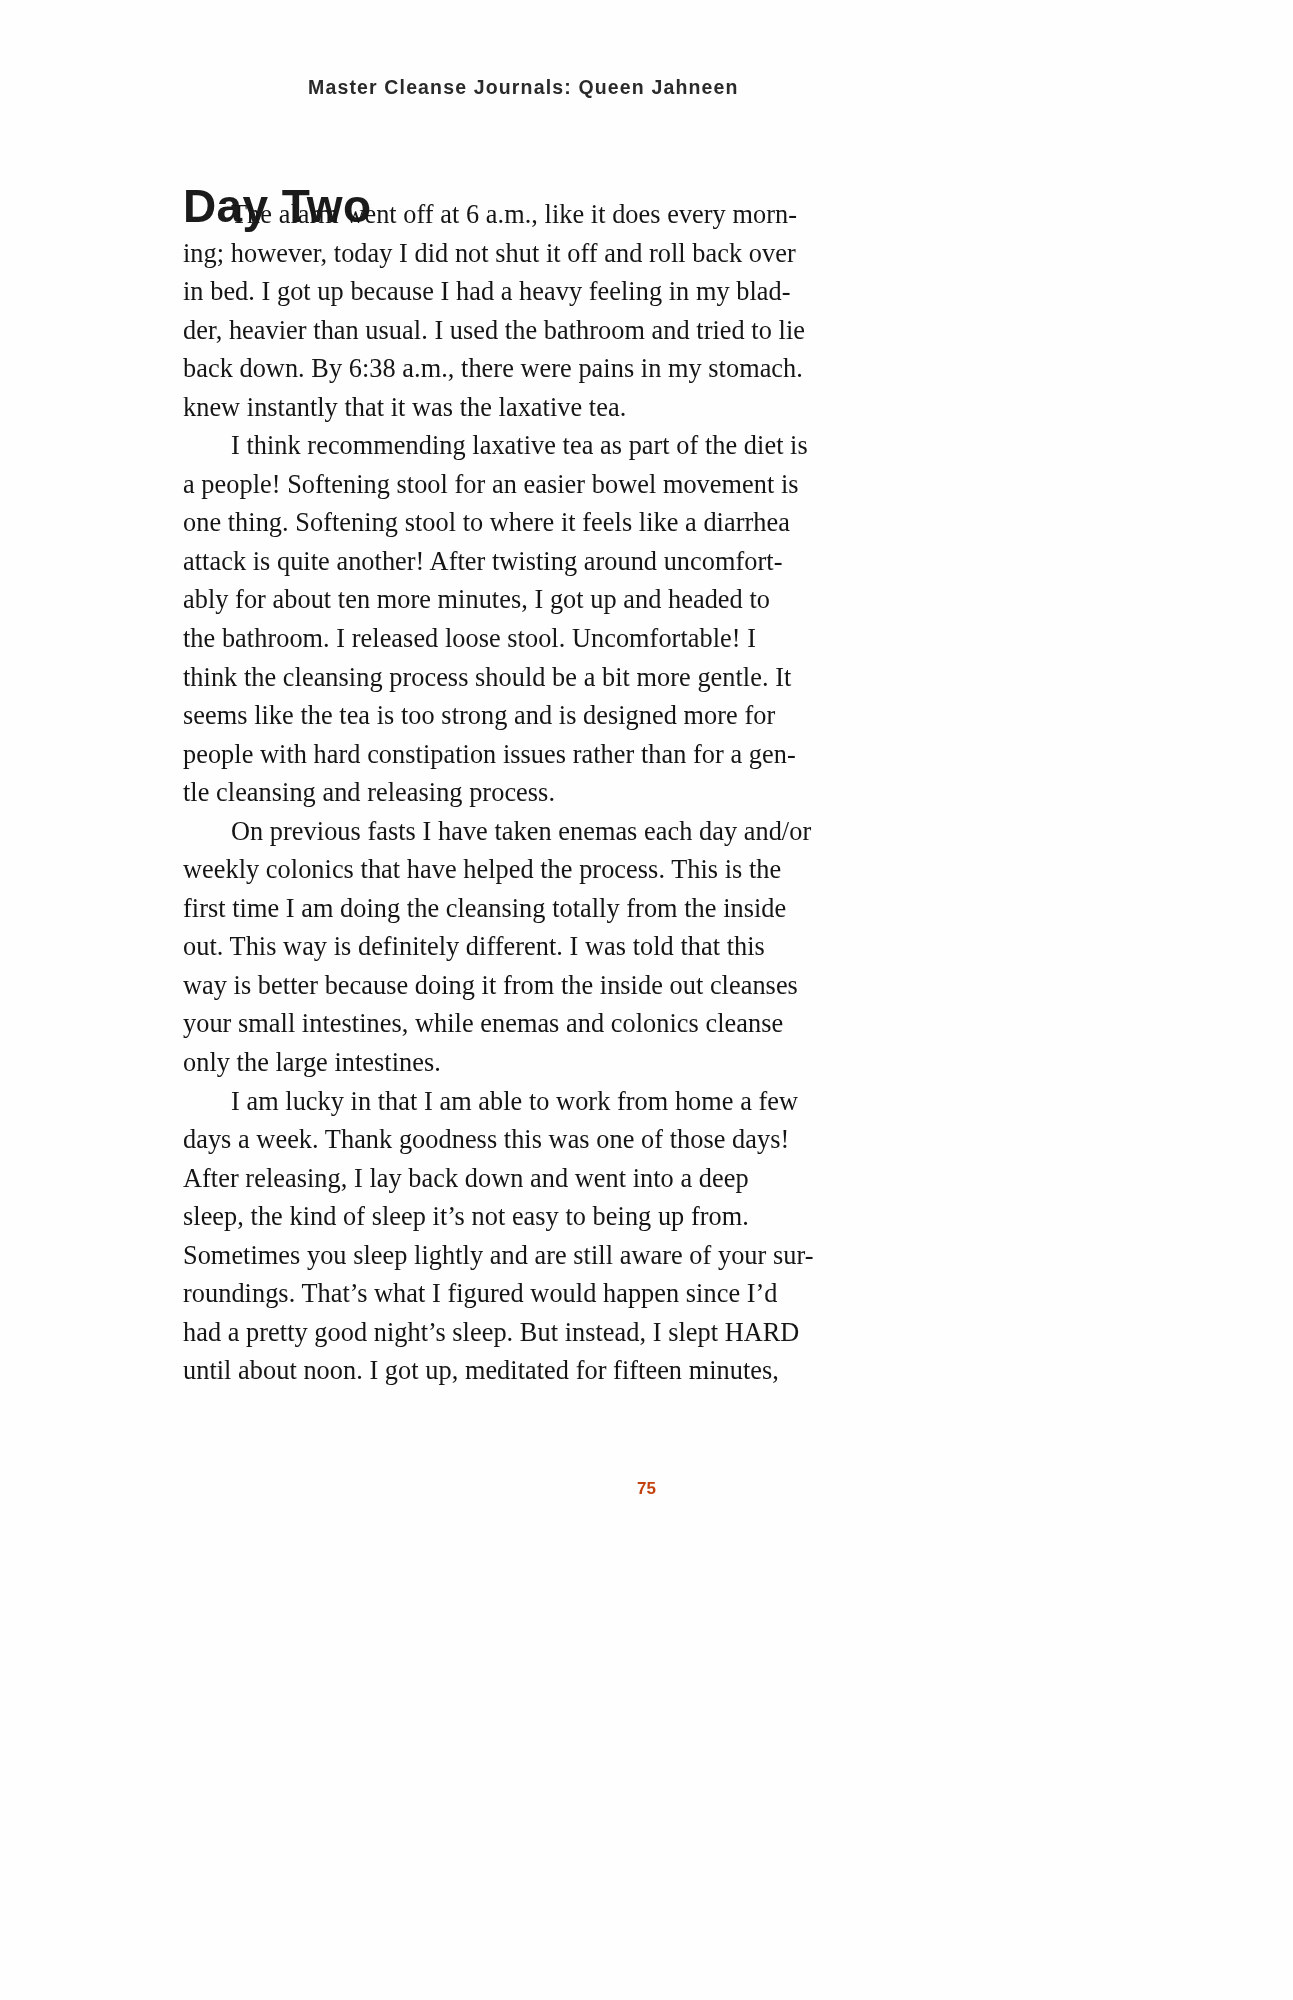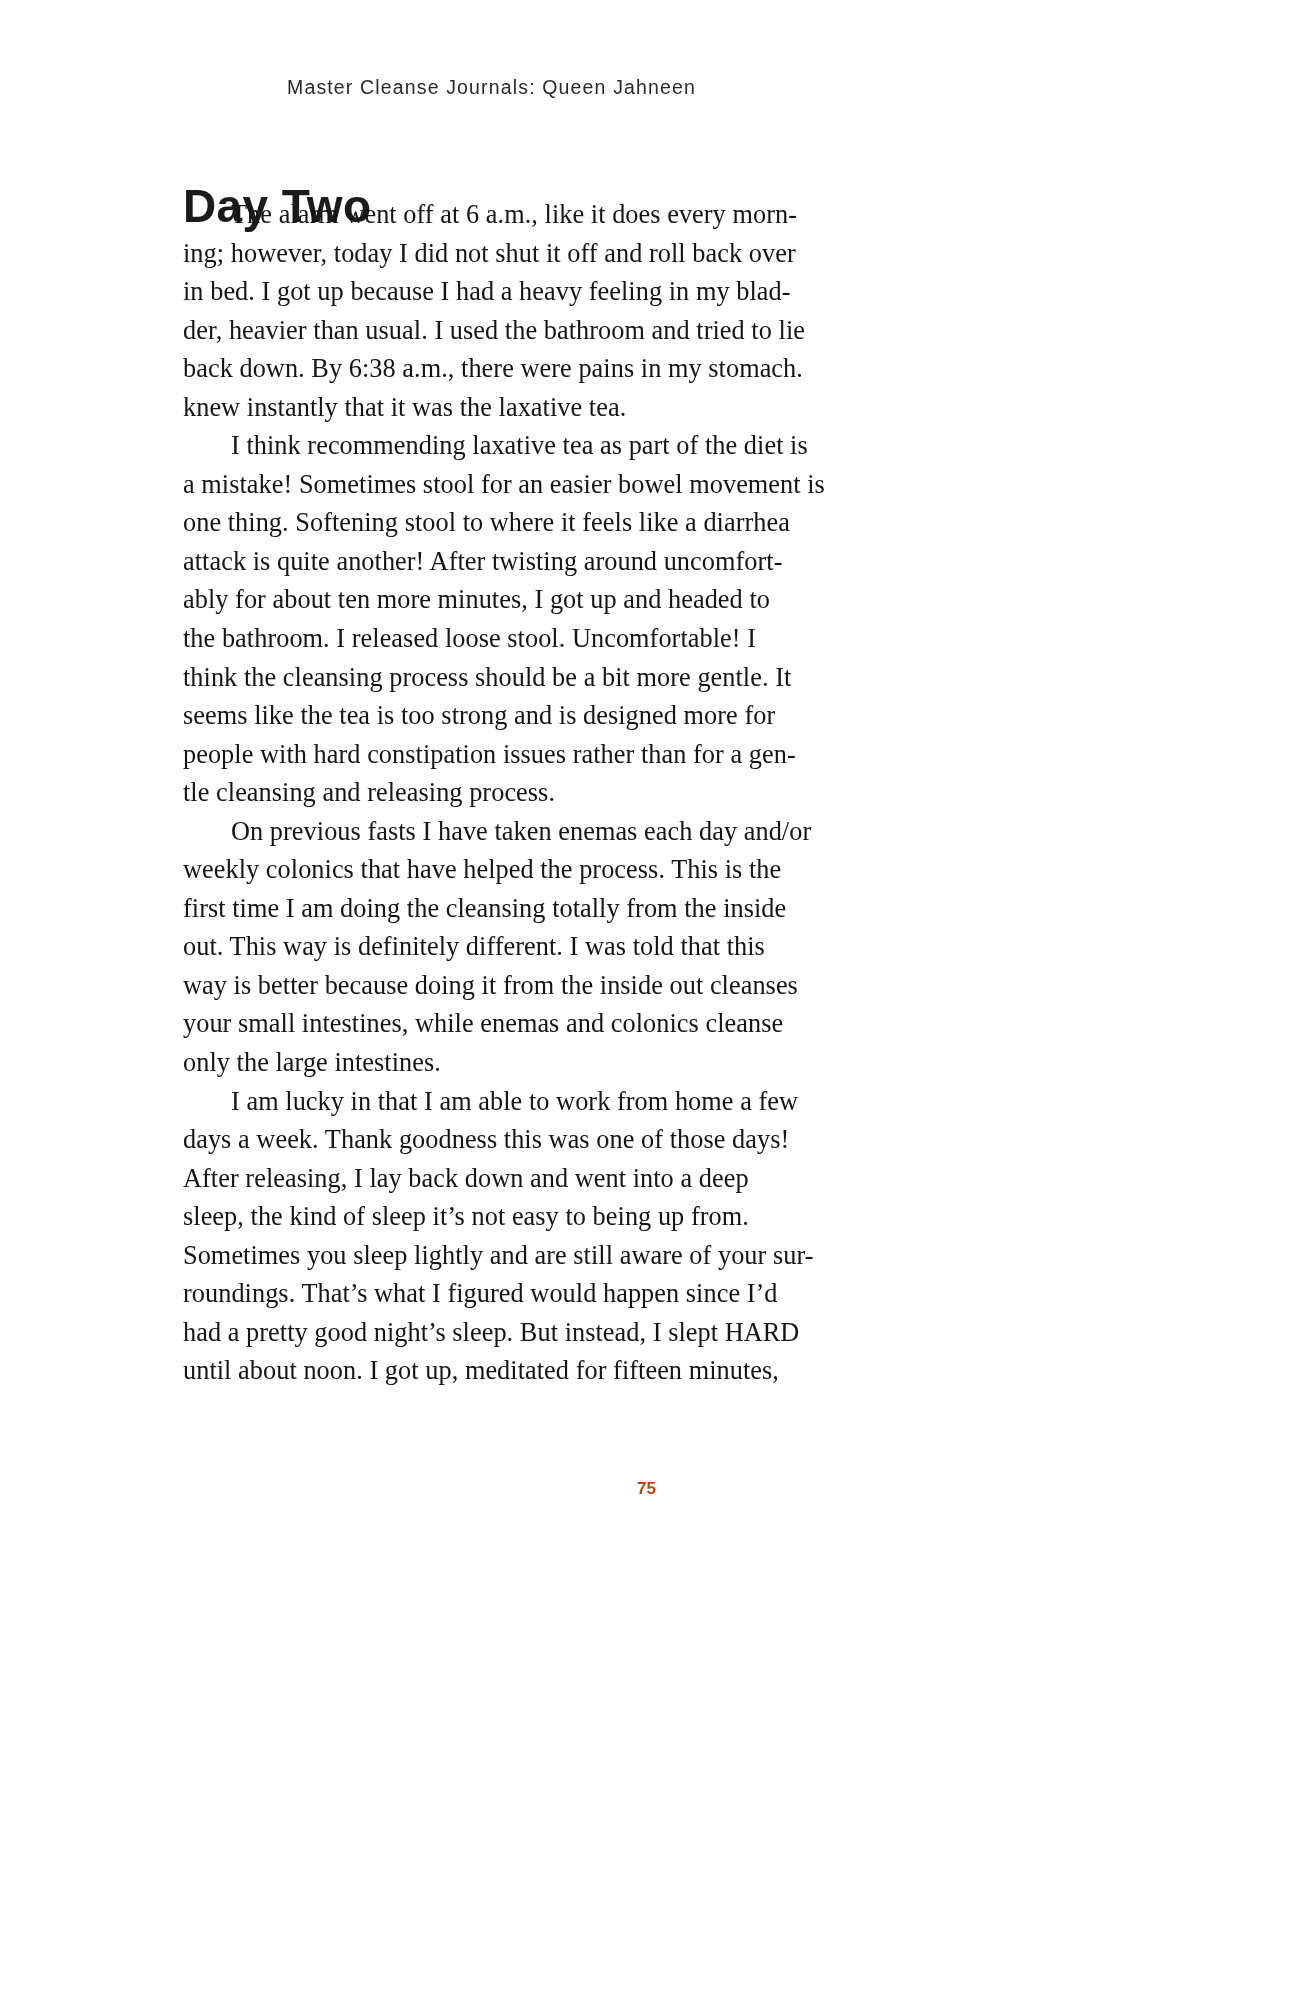"Master Cleanse Journals: Queen Jahneen" .running-header { font-weight: none -> bold; left: 287px -> 308px }
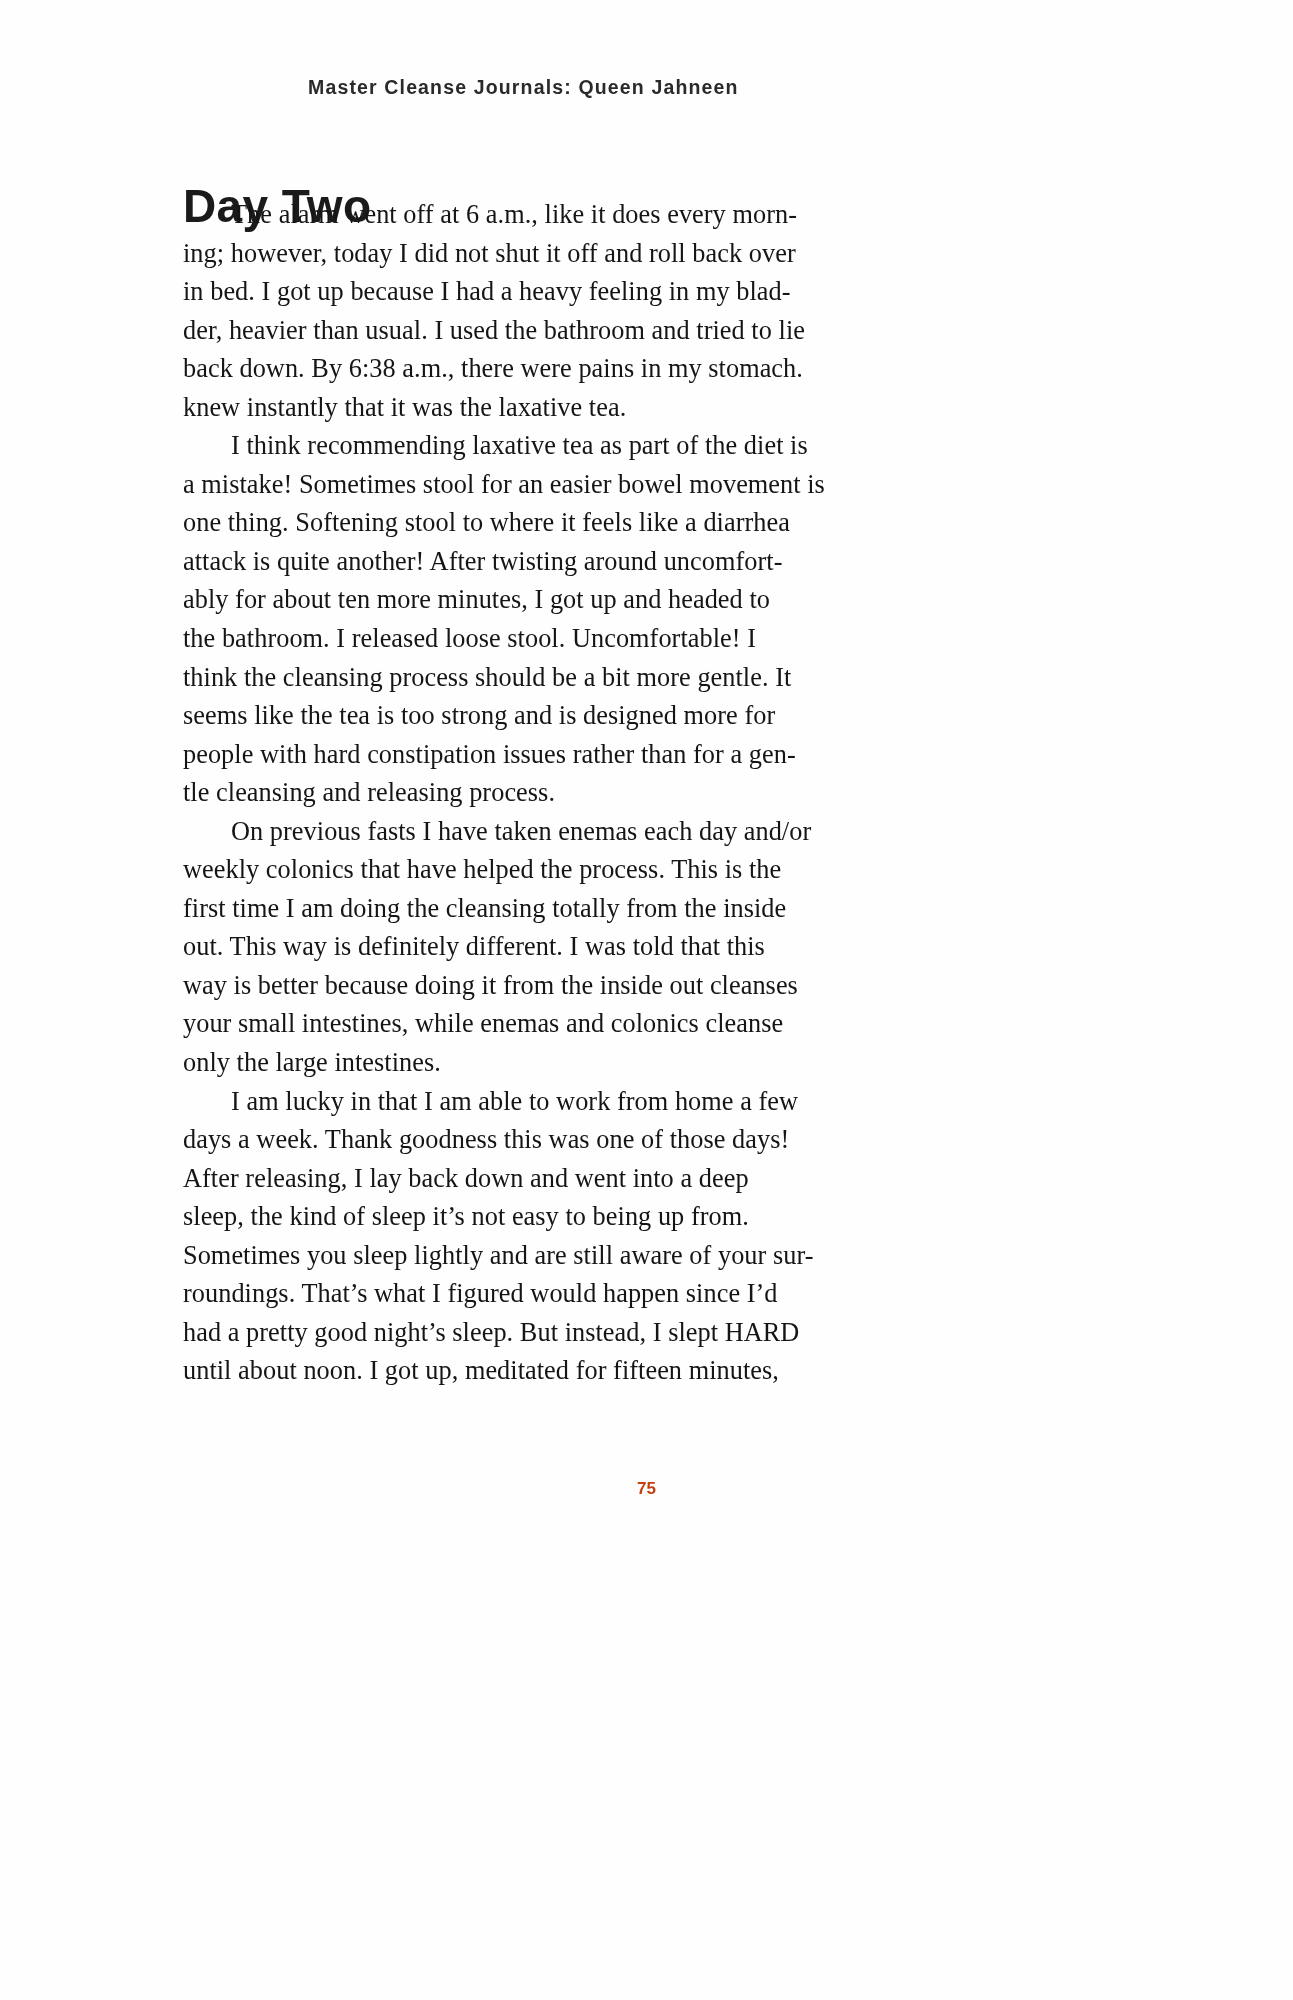"a mistake! Sometimes stool for" span.line { text: mistake! Sometimes -> people! Softening }
